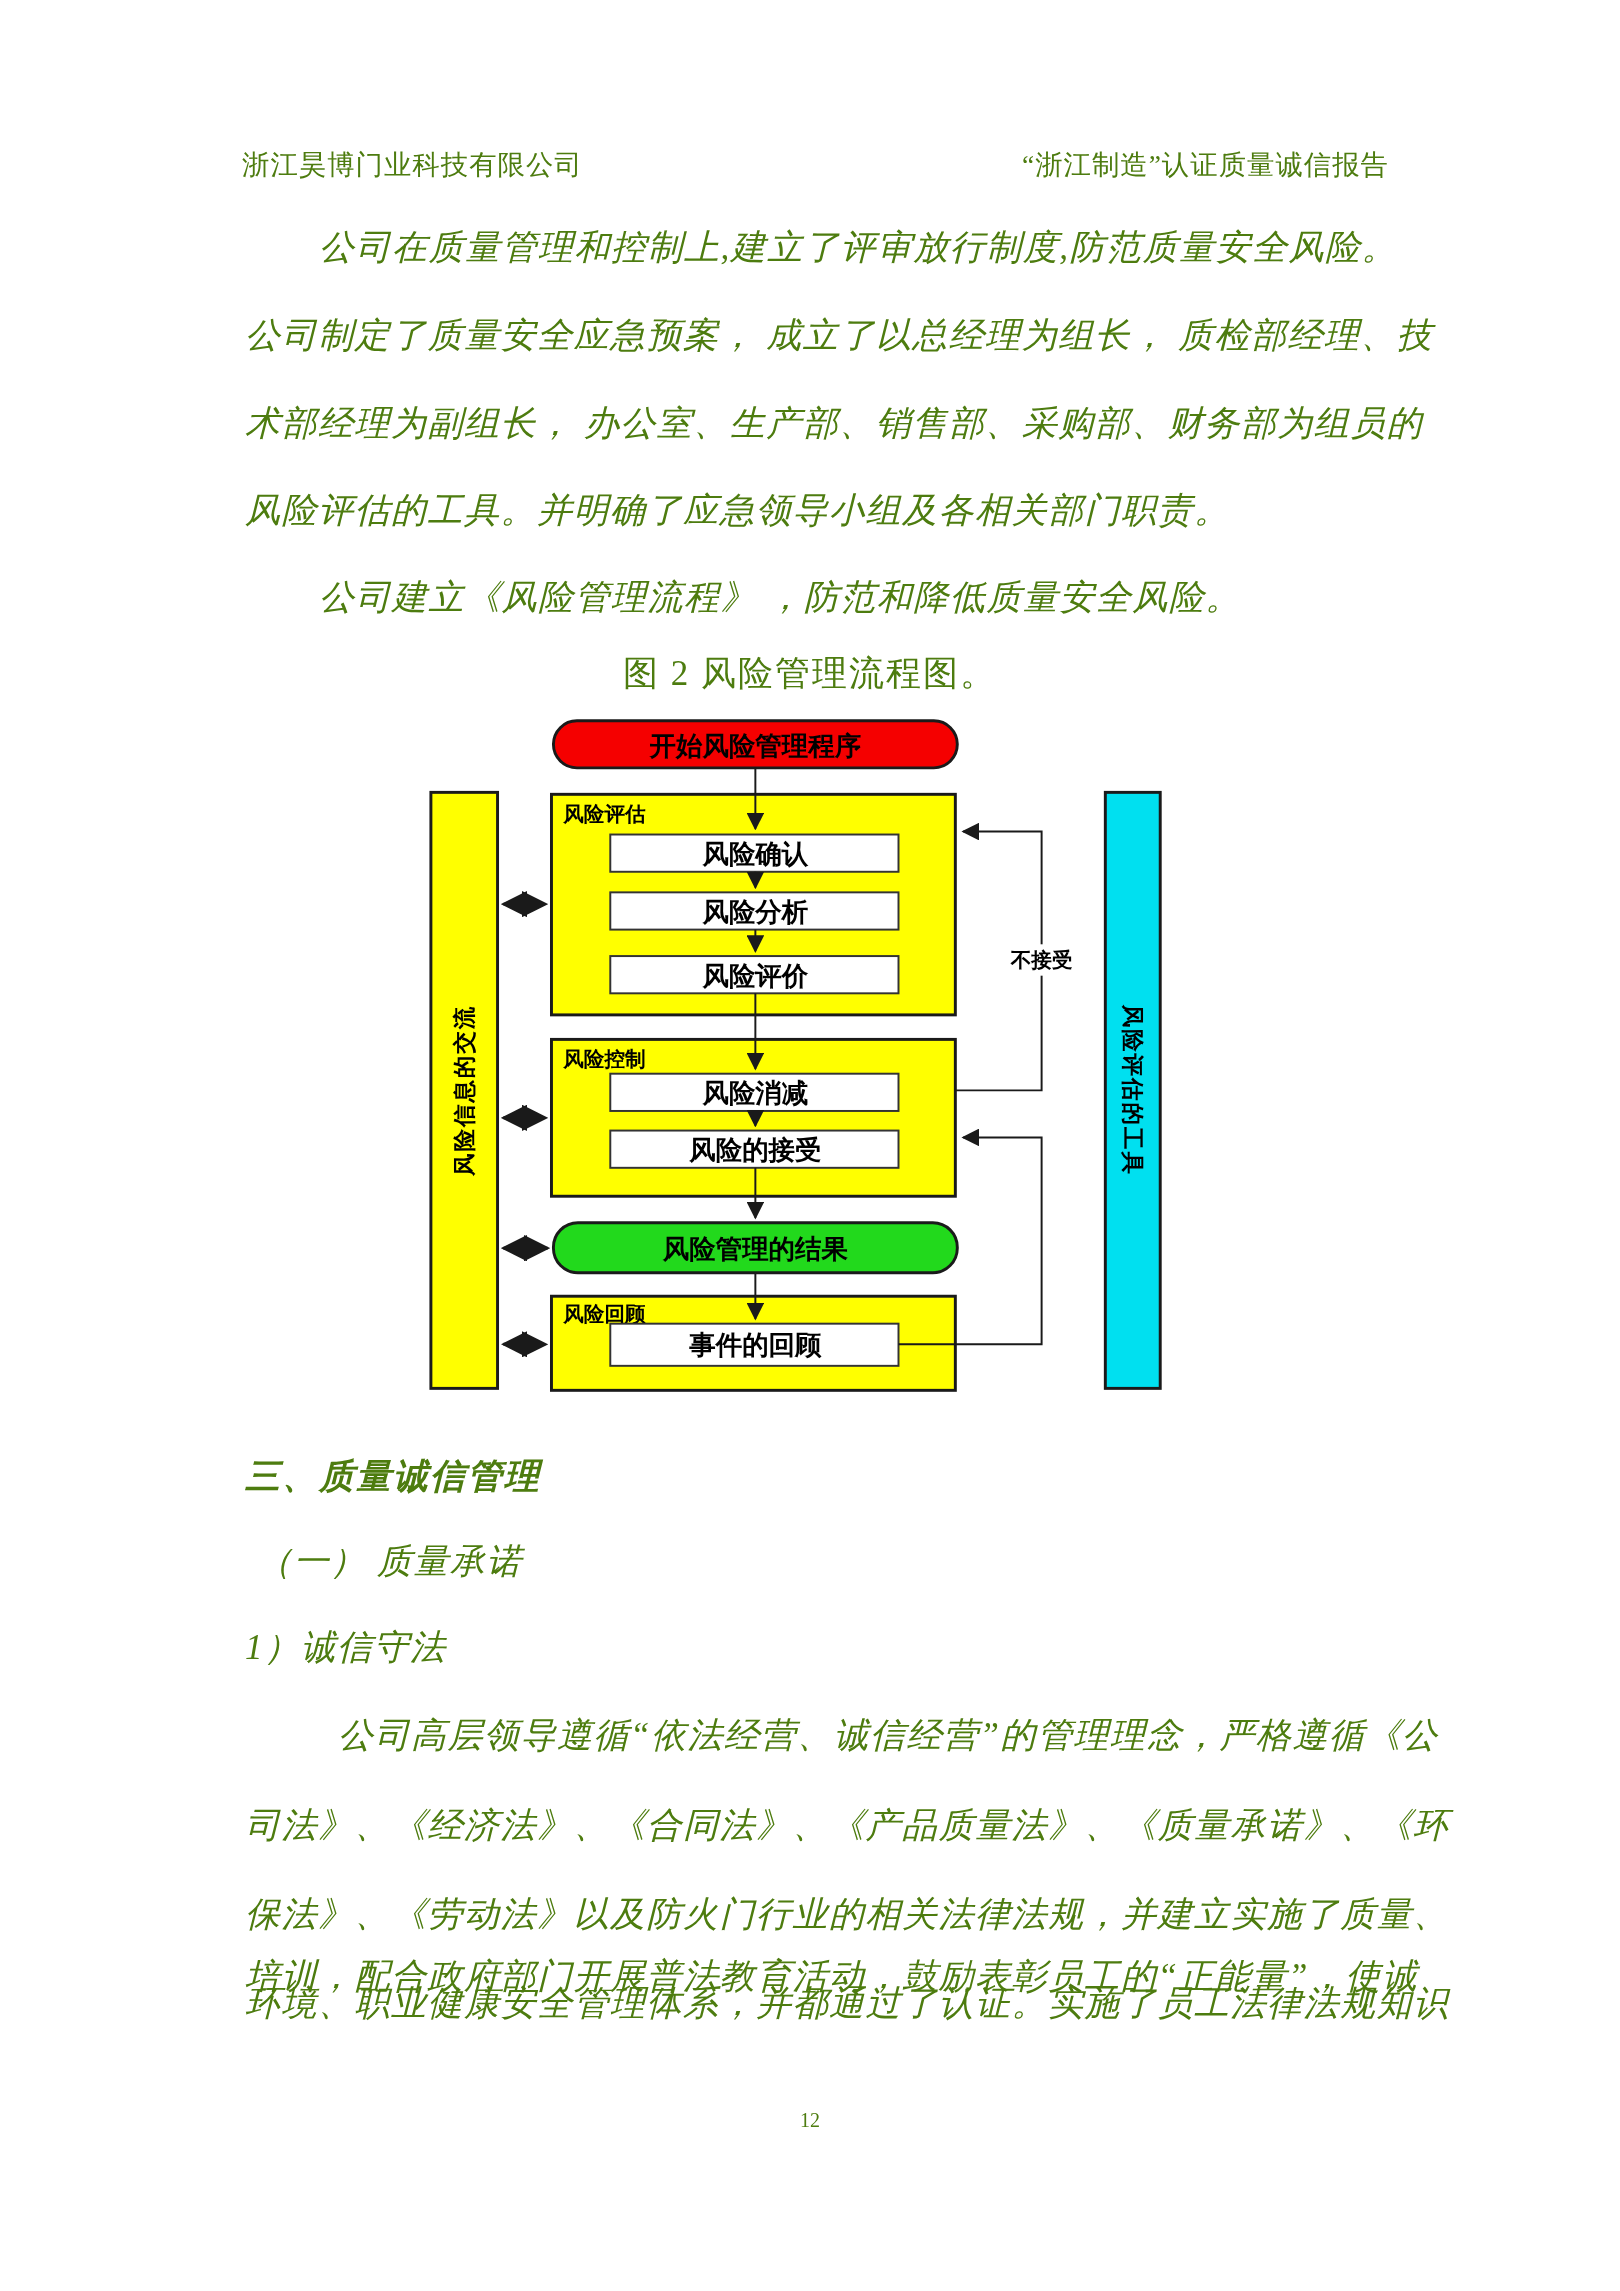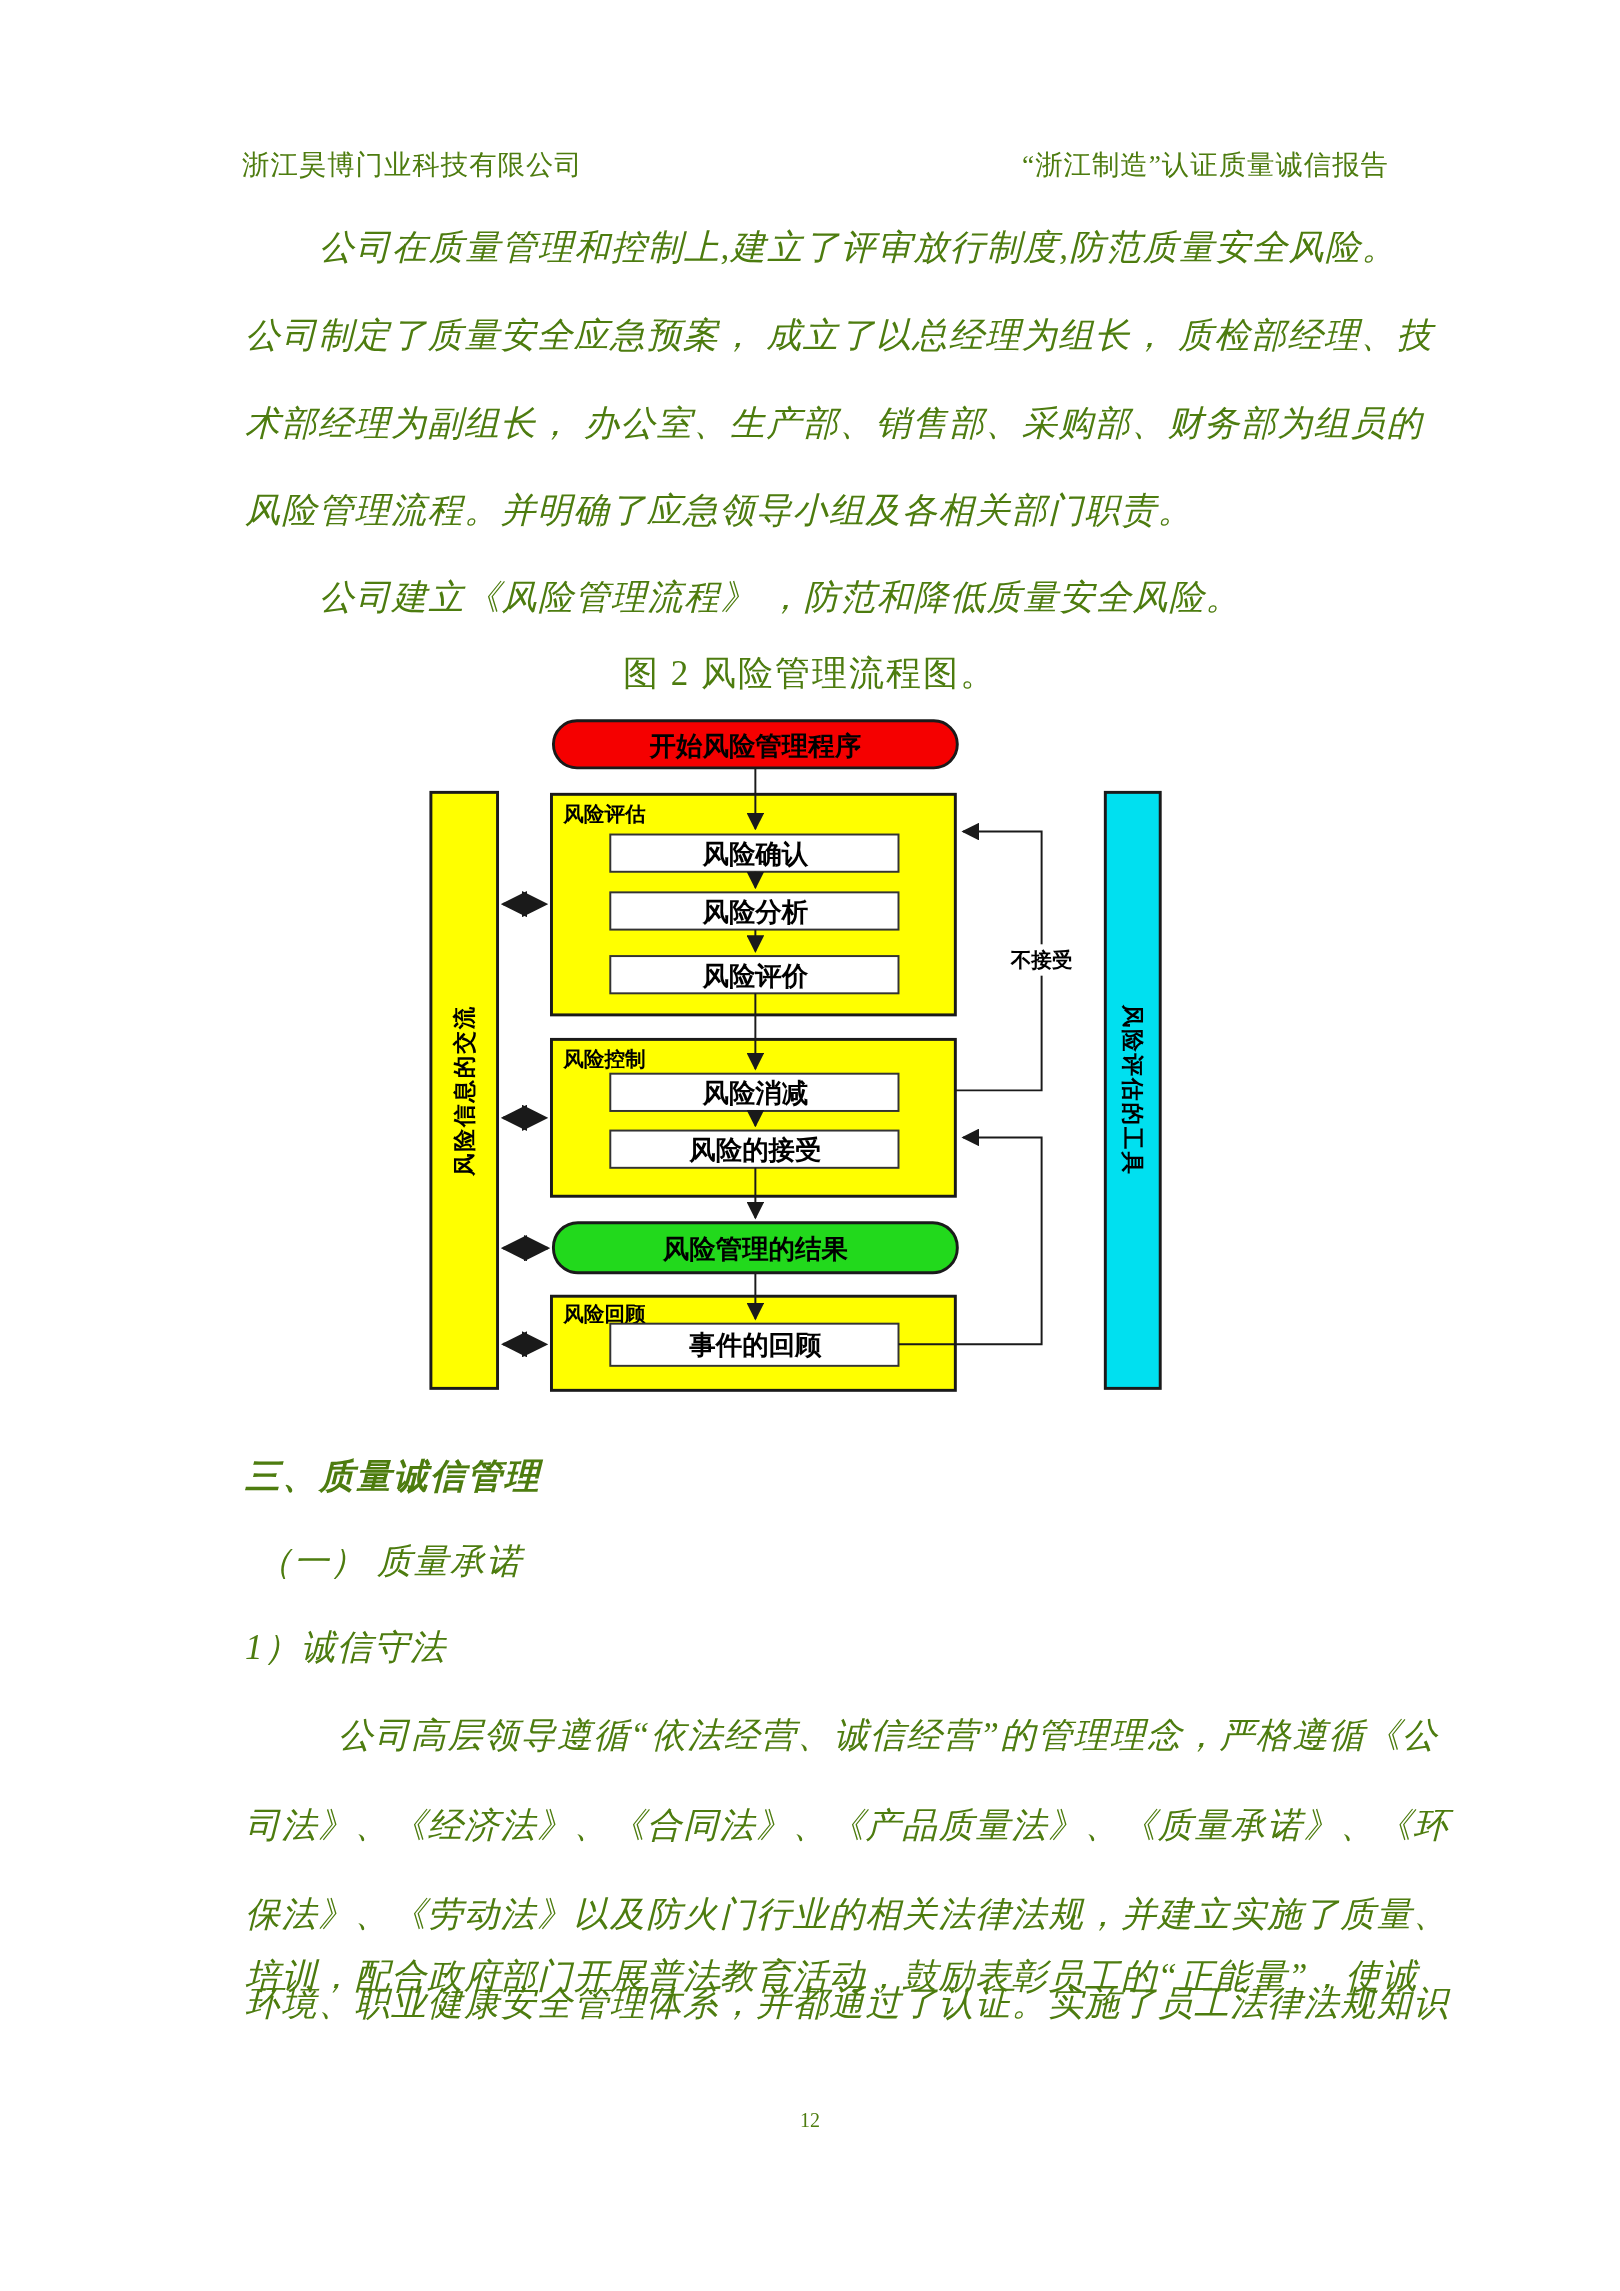"风险管理流程。并明确了应急领导小组及各相关部门职责。" div.bodyline { text: 管理流程 -> 评估的工具 }
